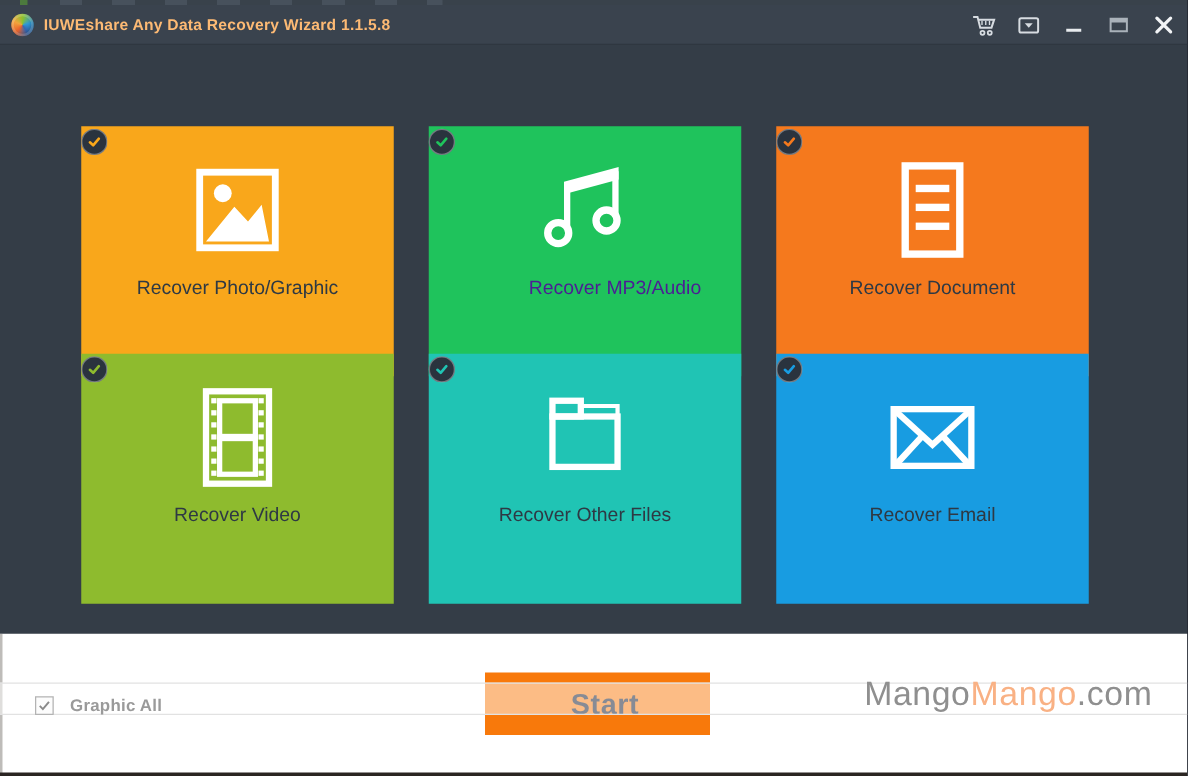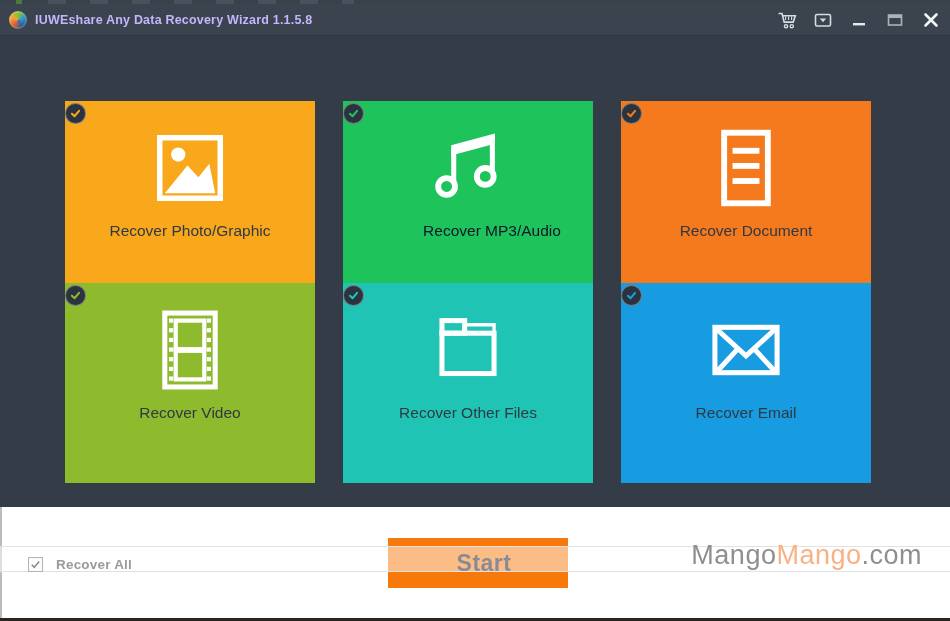"IUWEshare Any Data Recovery Wizard" .title-text { color: #c4b5fd -> #fdba74 }
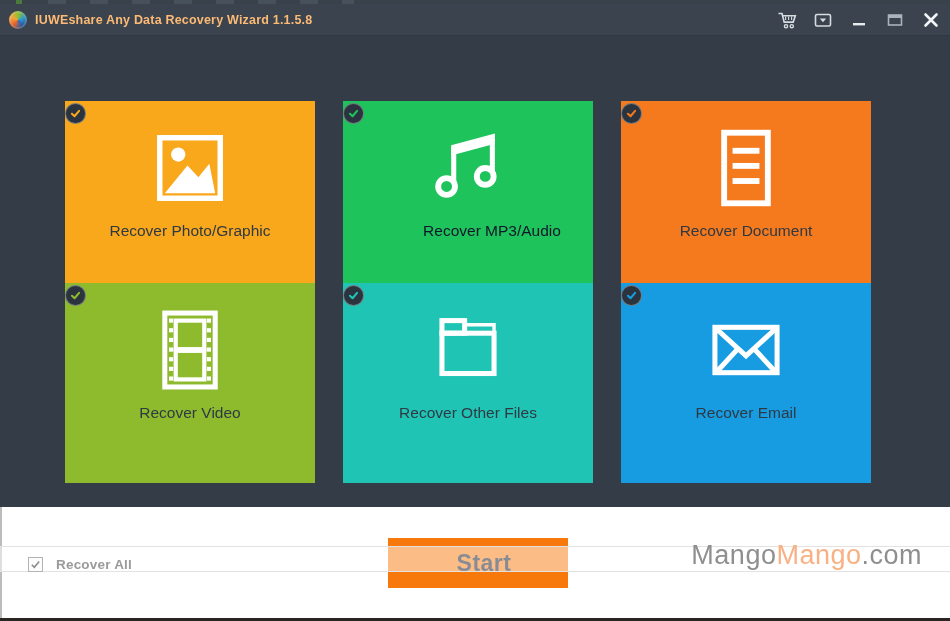"Recover MP3/Audio" div.tile-label { color: #0f172a -> #4c1d95 }
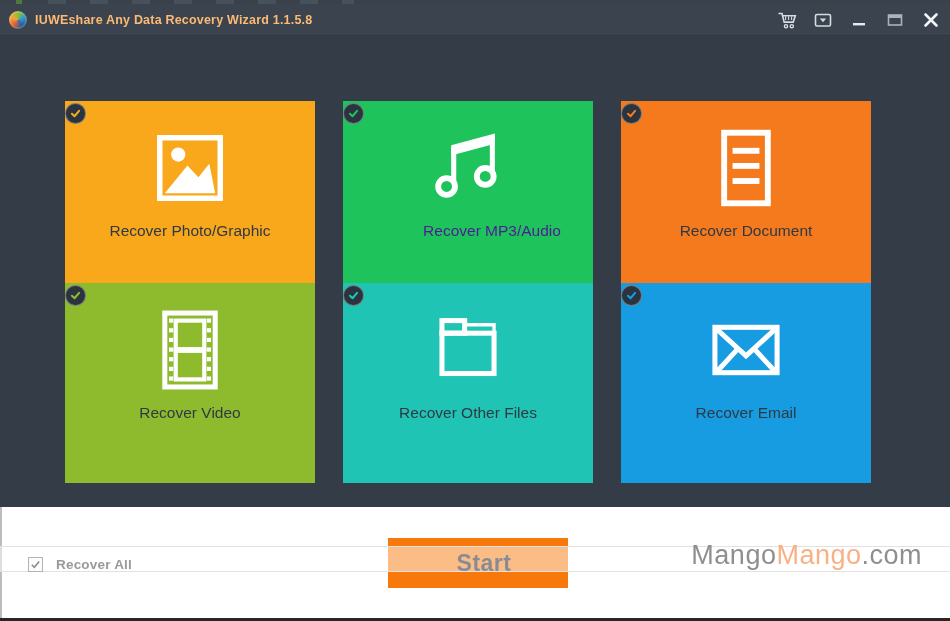"Recover All" span.cb-label { text: Recover -> Graphic }
